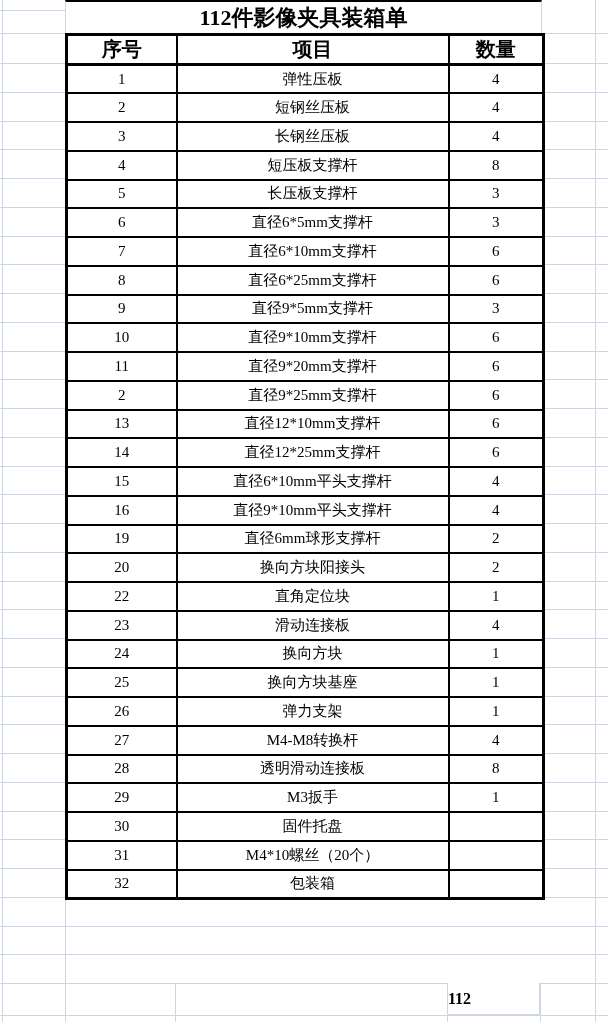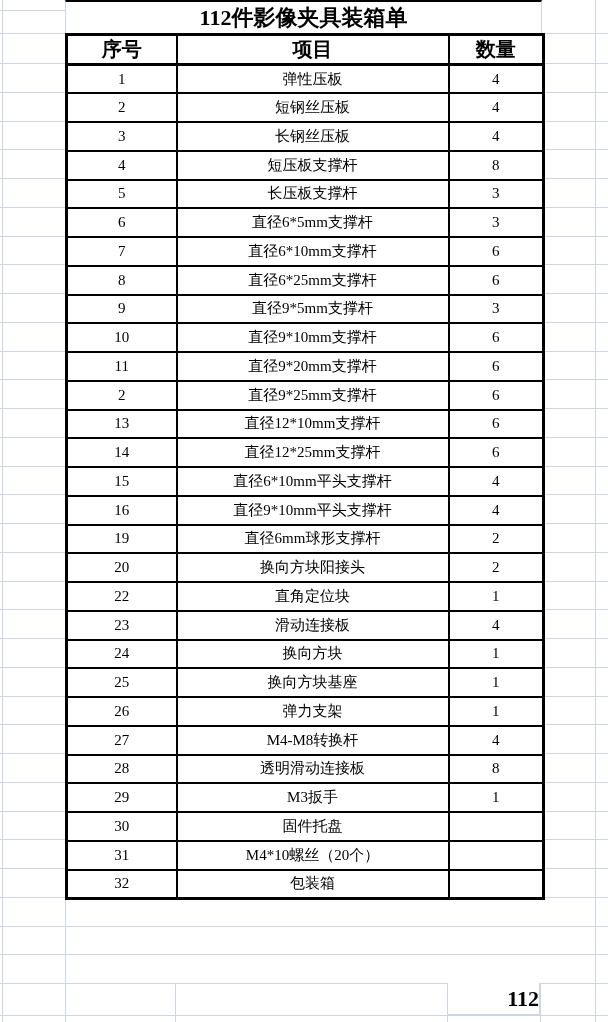"112" .total-cell { font-size: 22px -> 16px; text-align: right -> left }
